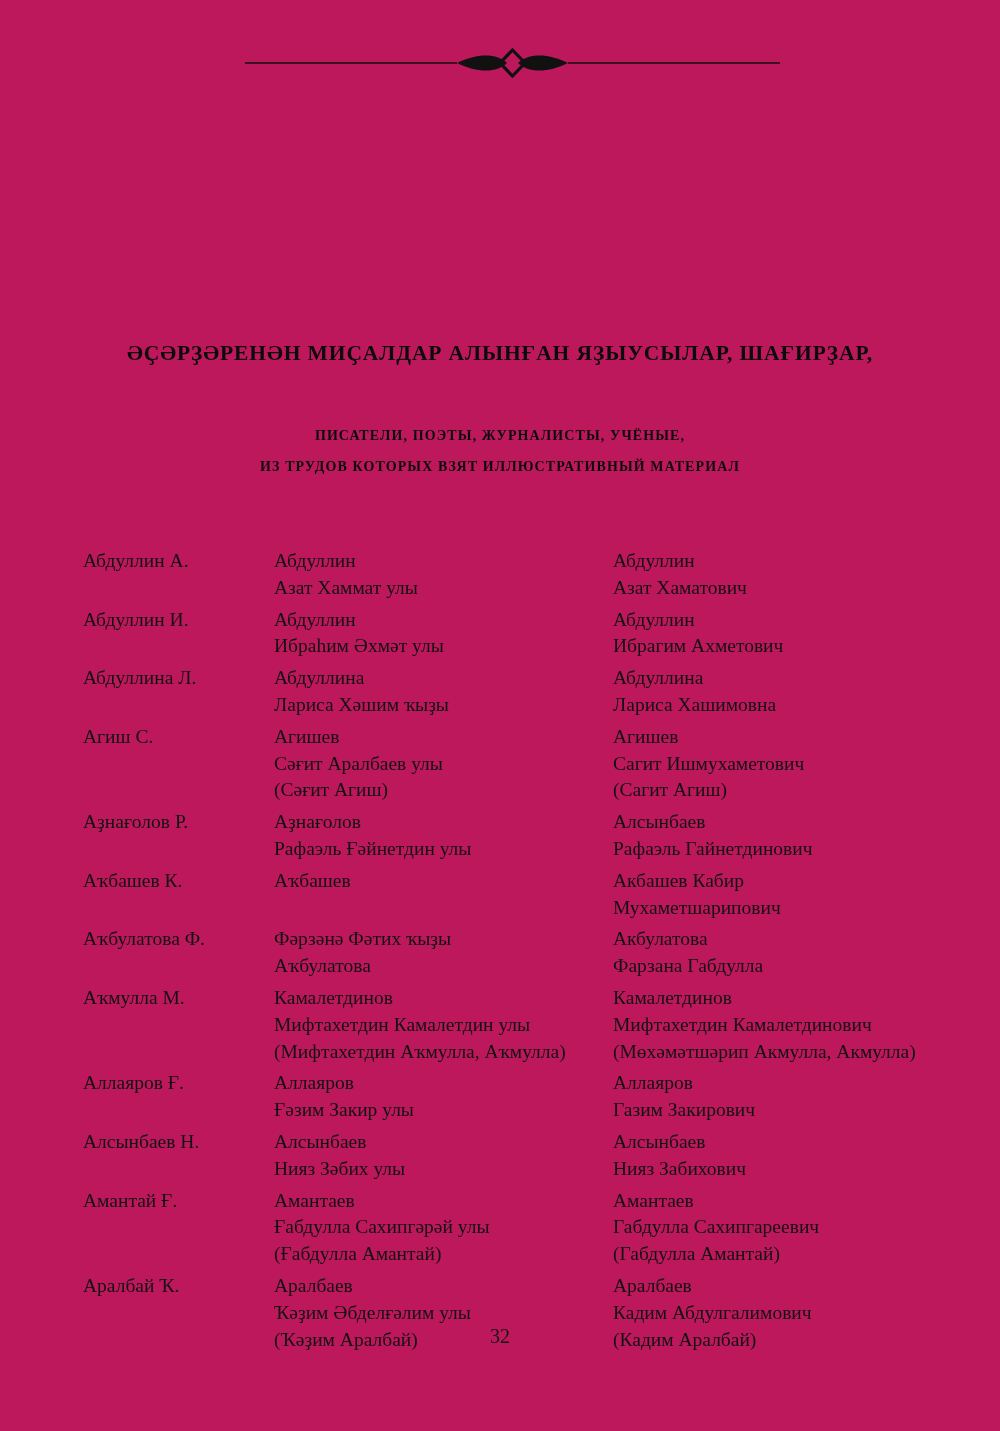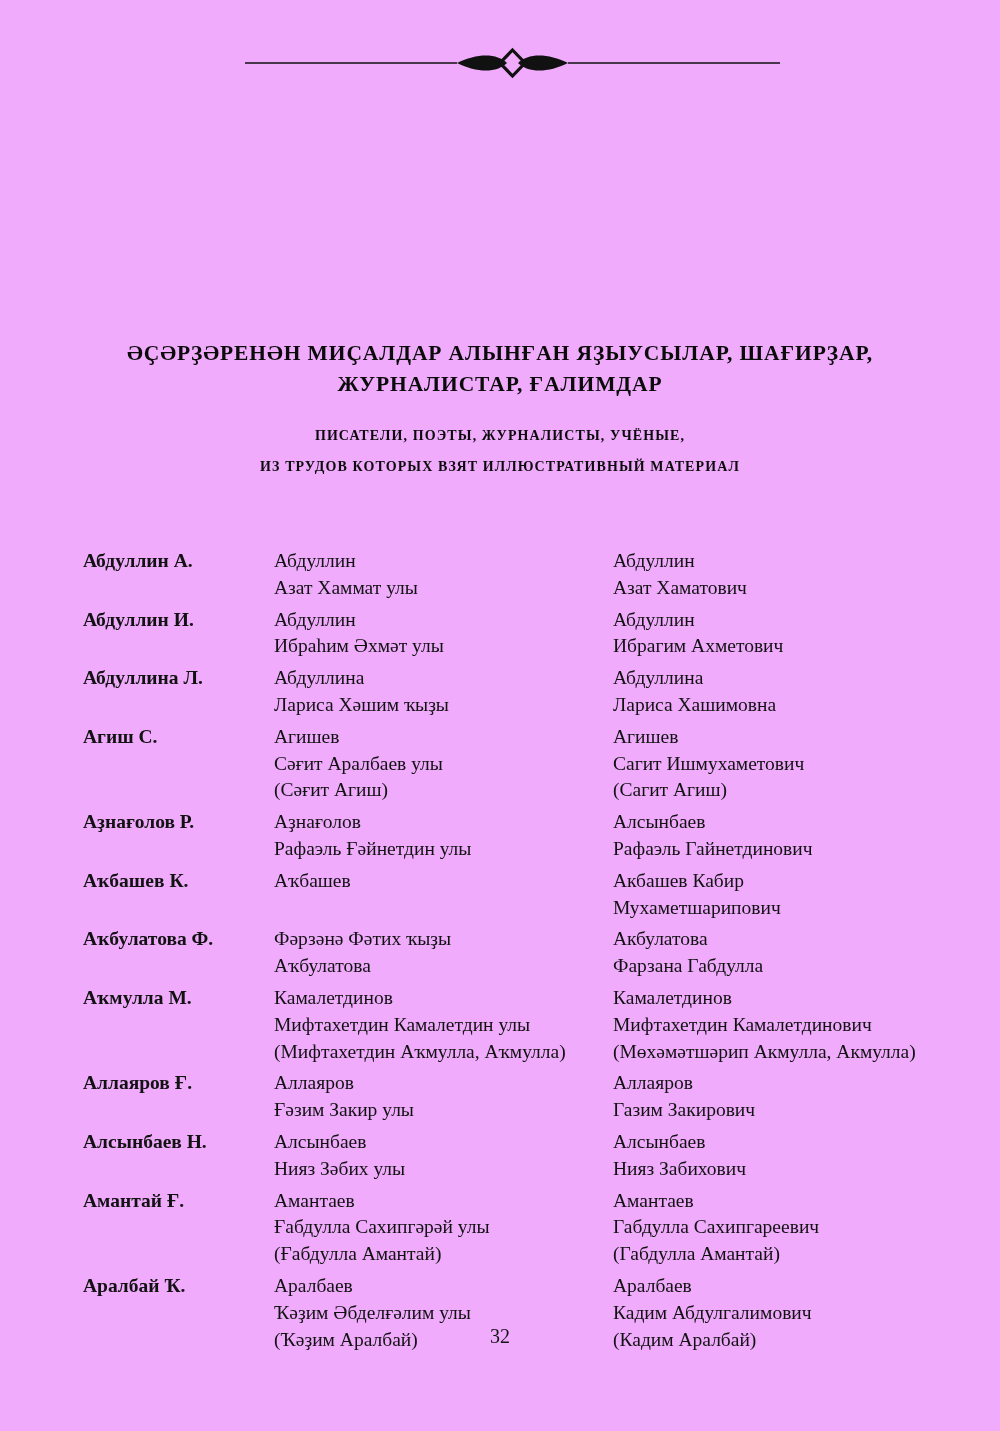"ӘҪӘРҘӘРЕНӘН МИҪАЛДАР АЛЫНҒАН ЯҘЫУСЫЛАР," .page { background: #f0abfc -> #be185d }
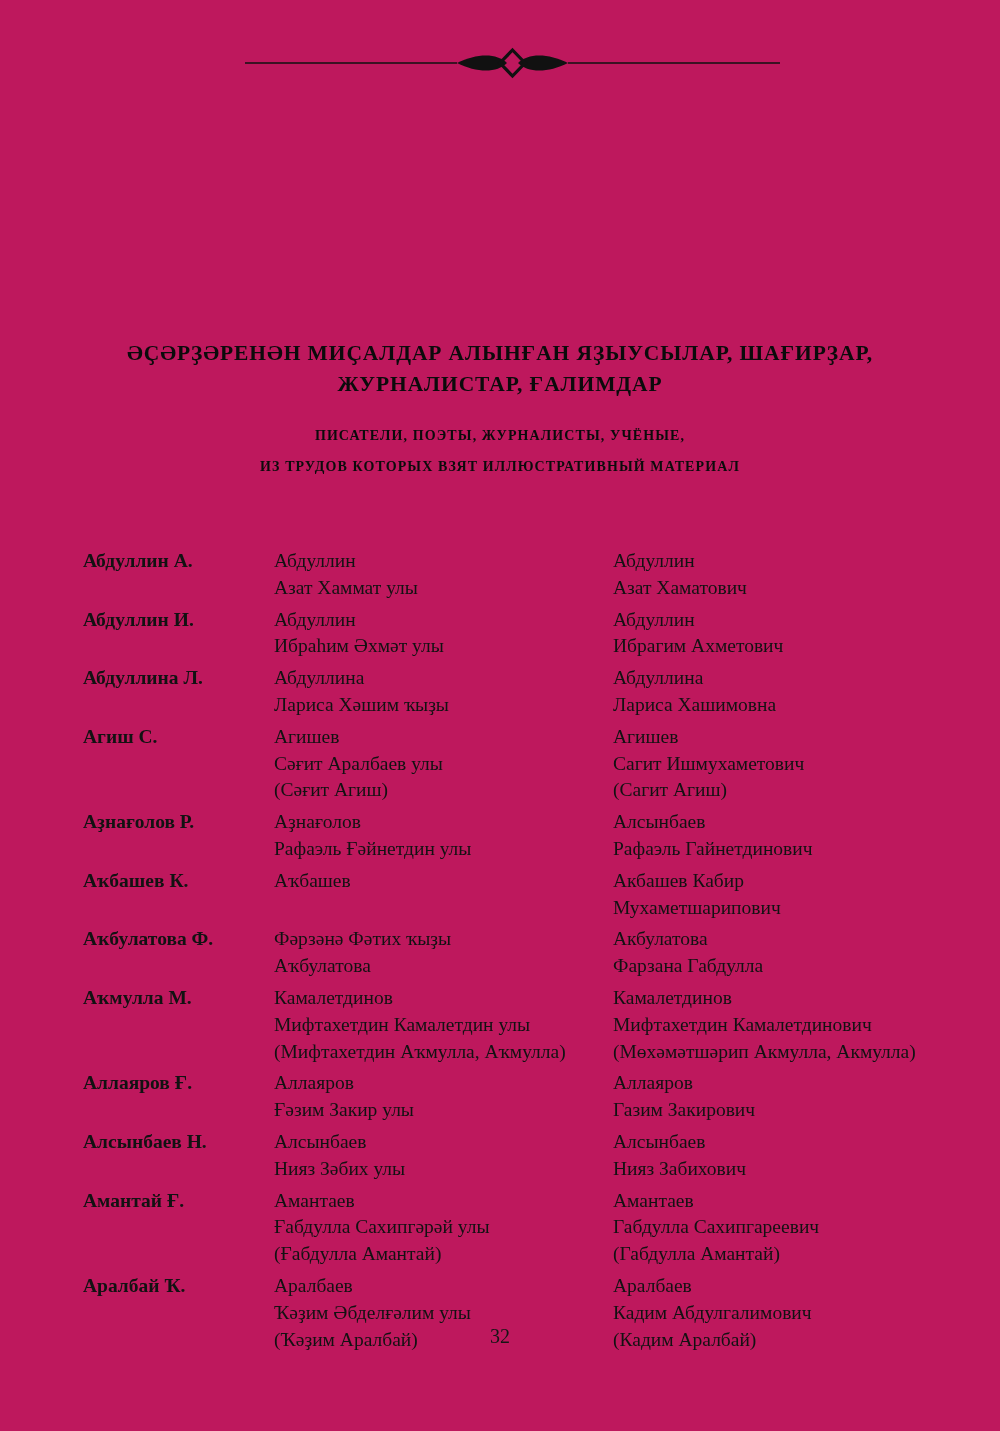"ЖУРНАЛИСТАР, ҒАЛИМДАР" div.heading-line { html: <div>ЖУРНАЛИСТАР, ҒАЛИМДАР</div> -> none }
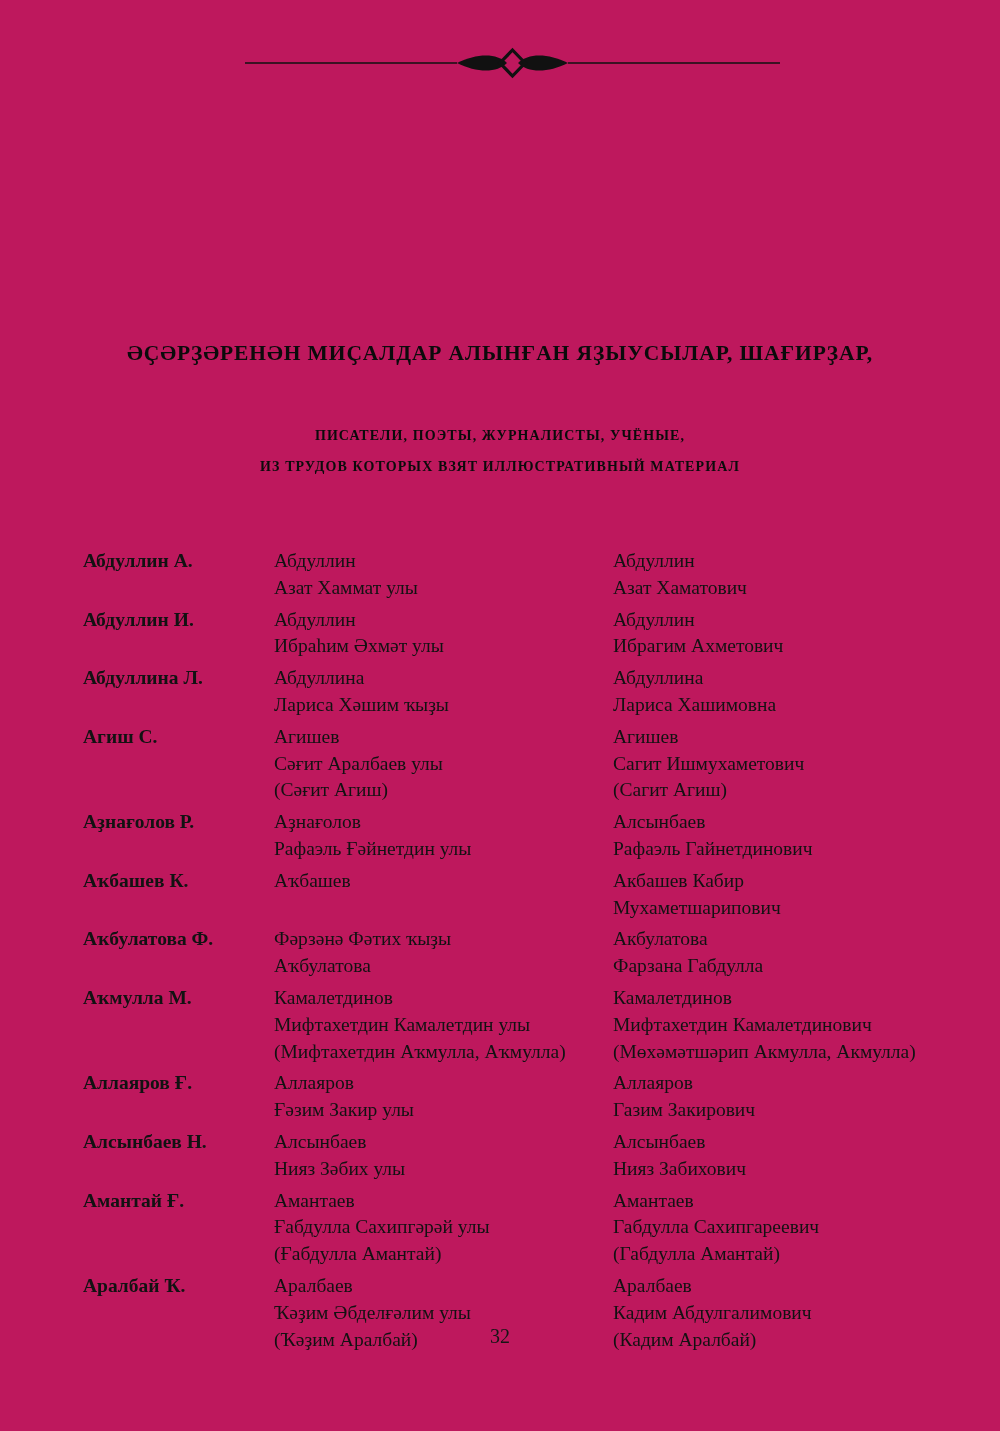"Абдуллин А." .col-short { font-weight: bold -> none }
